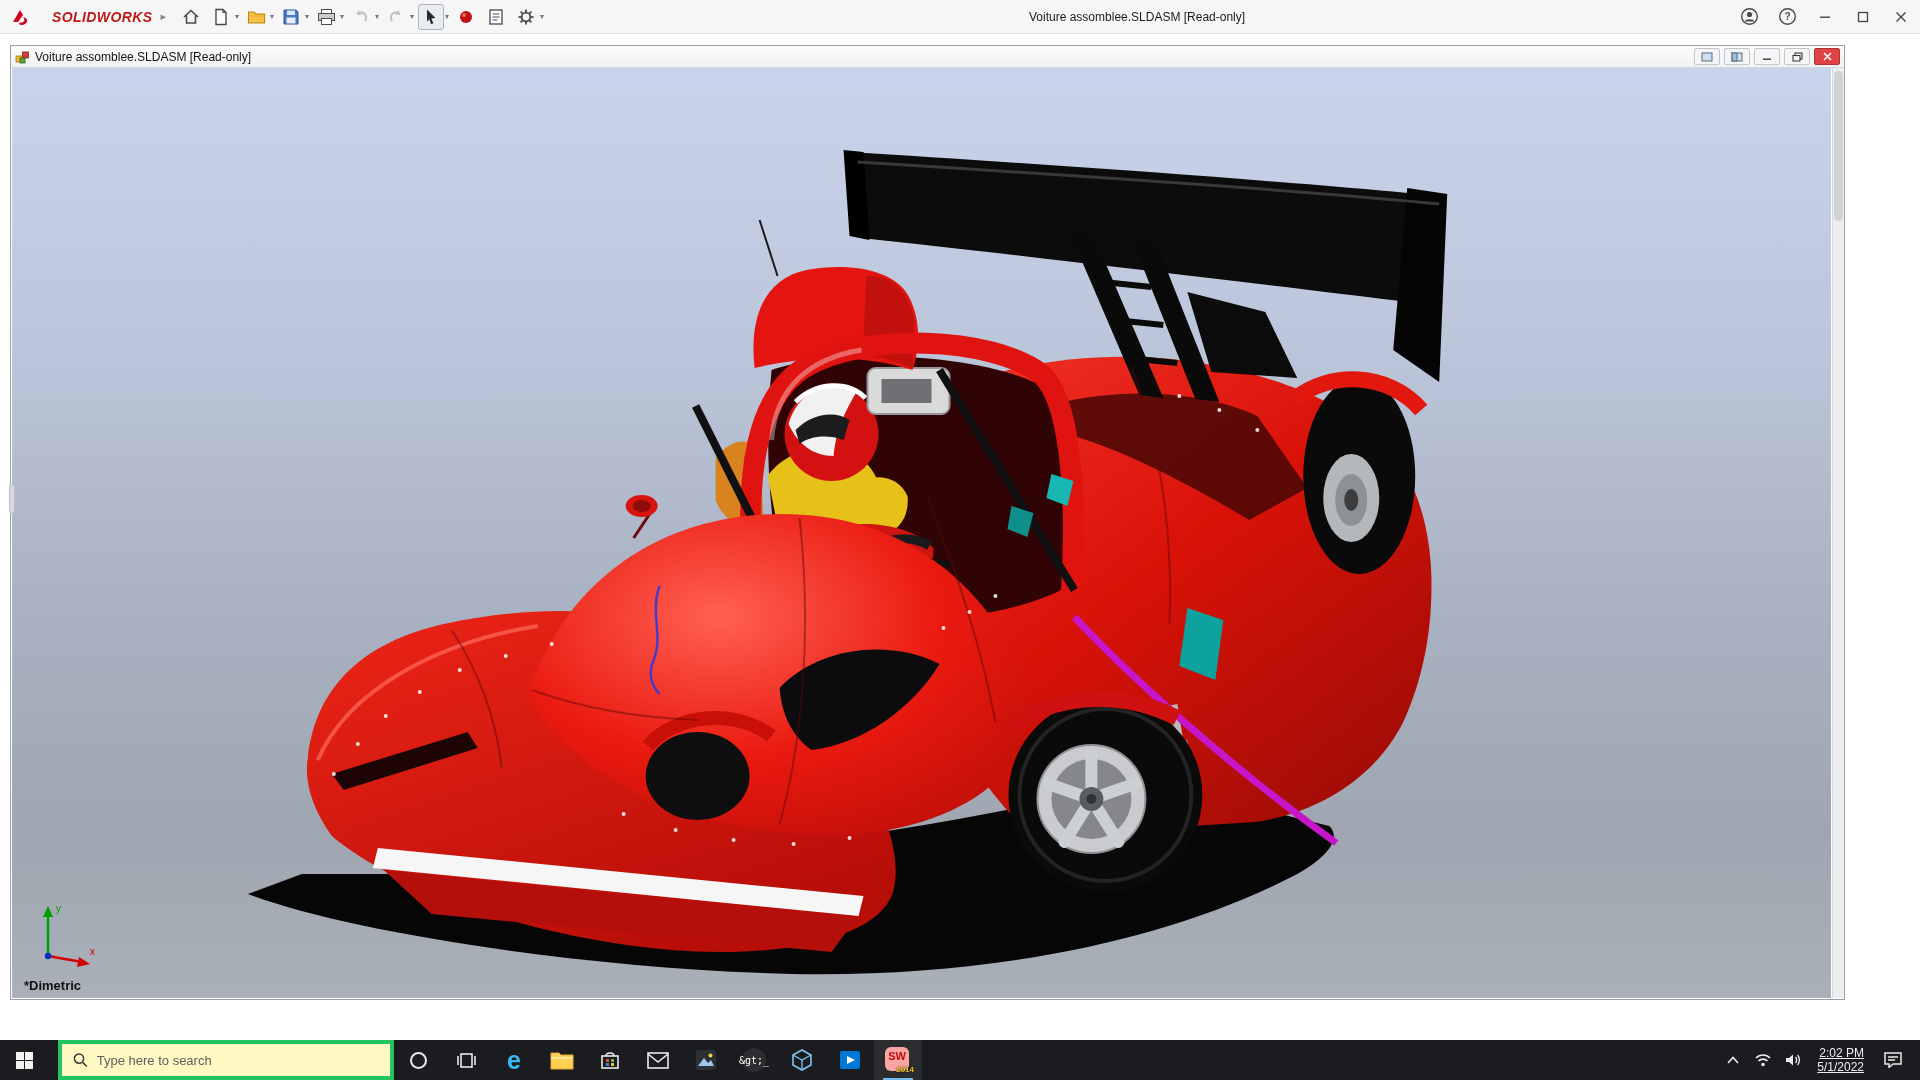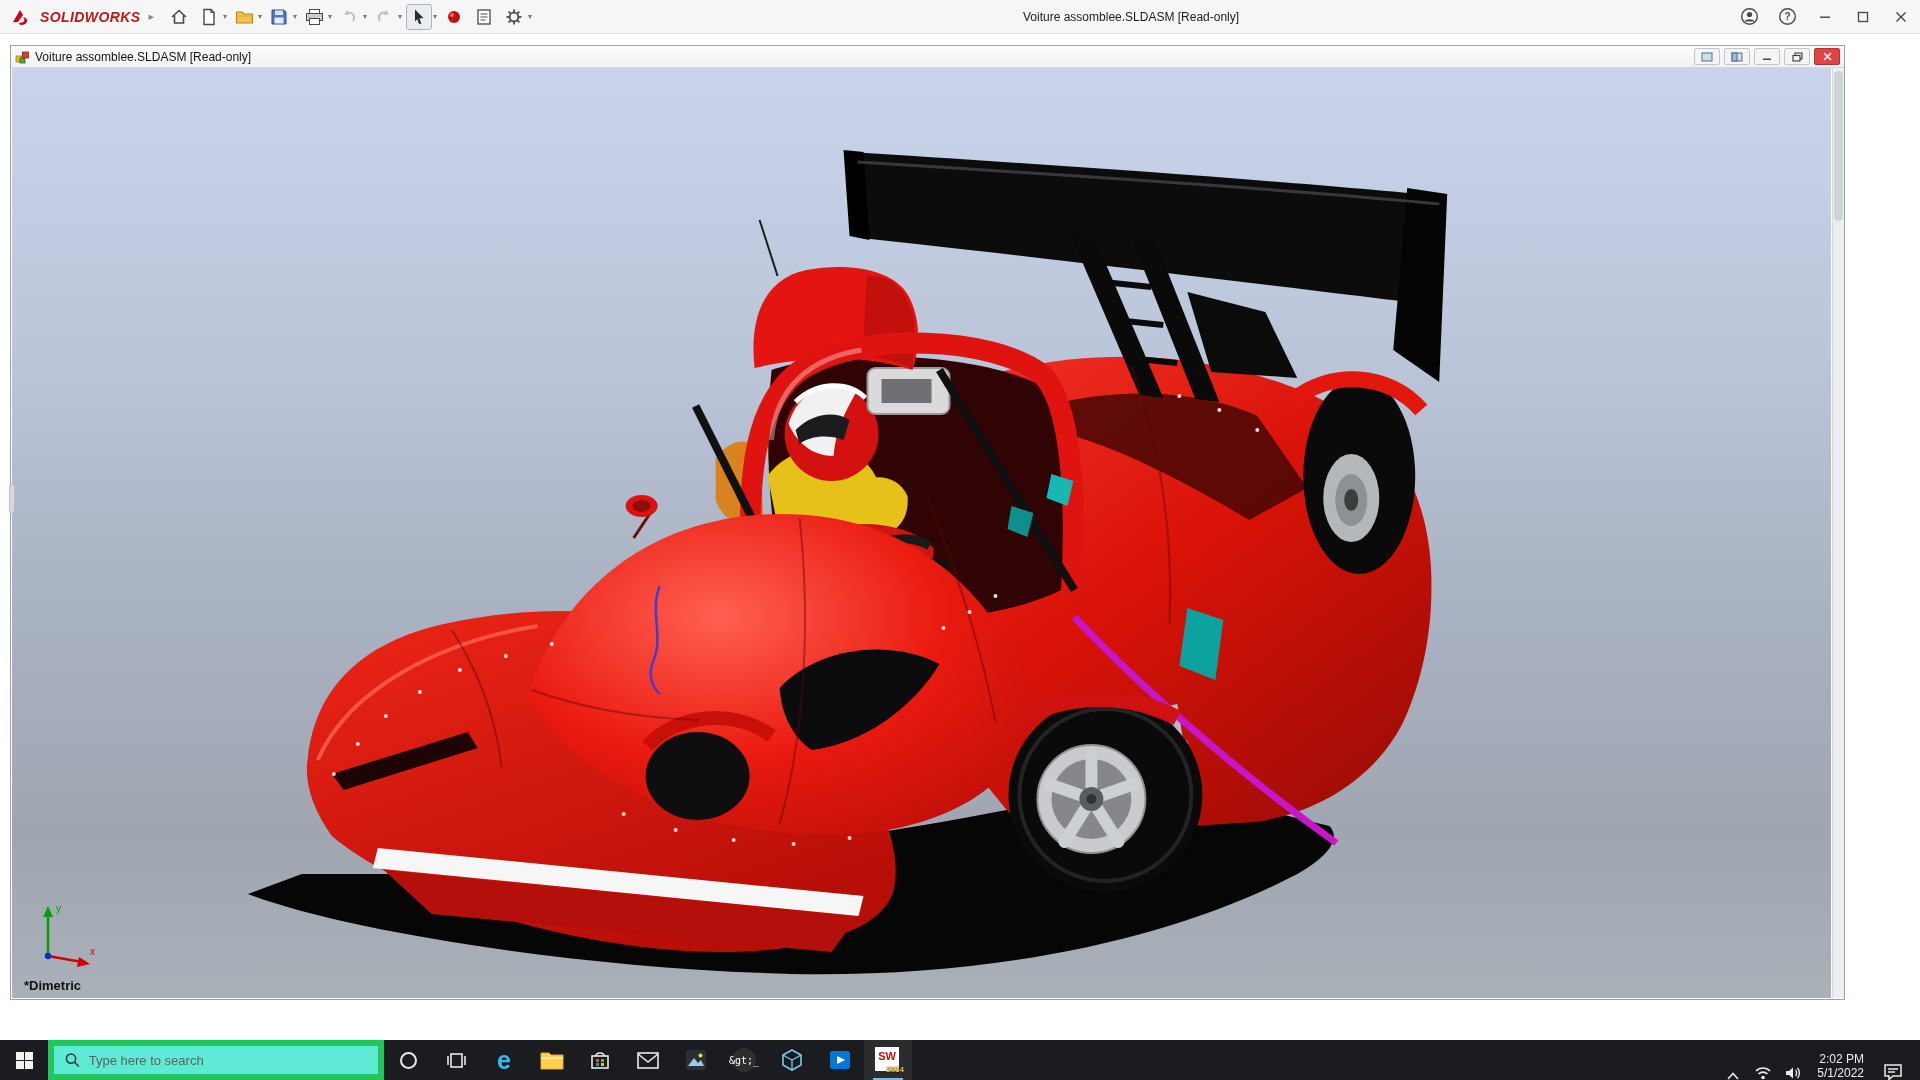"SOLIDWORKS" .logo { gap: 10px -> 22px }
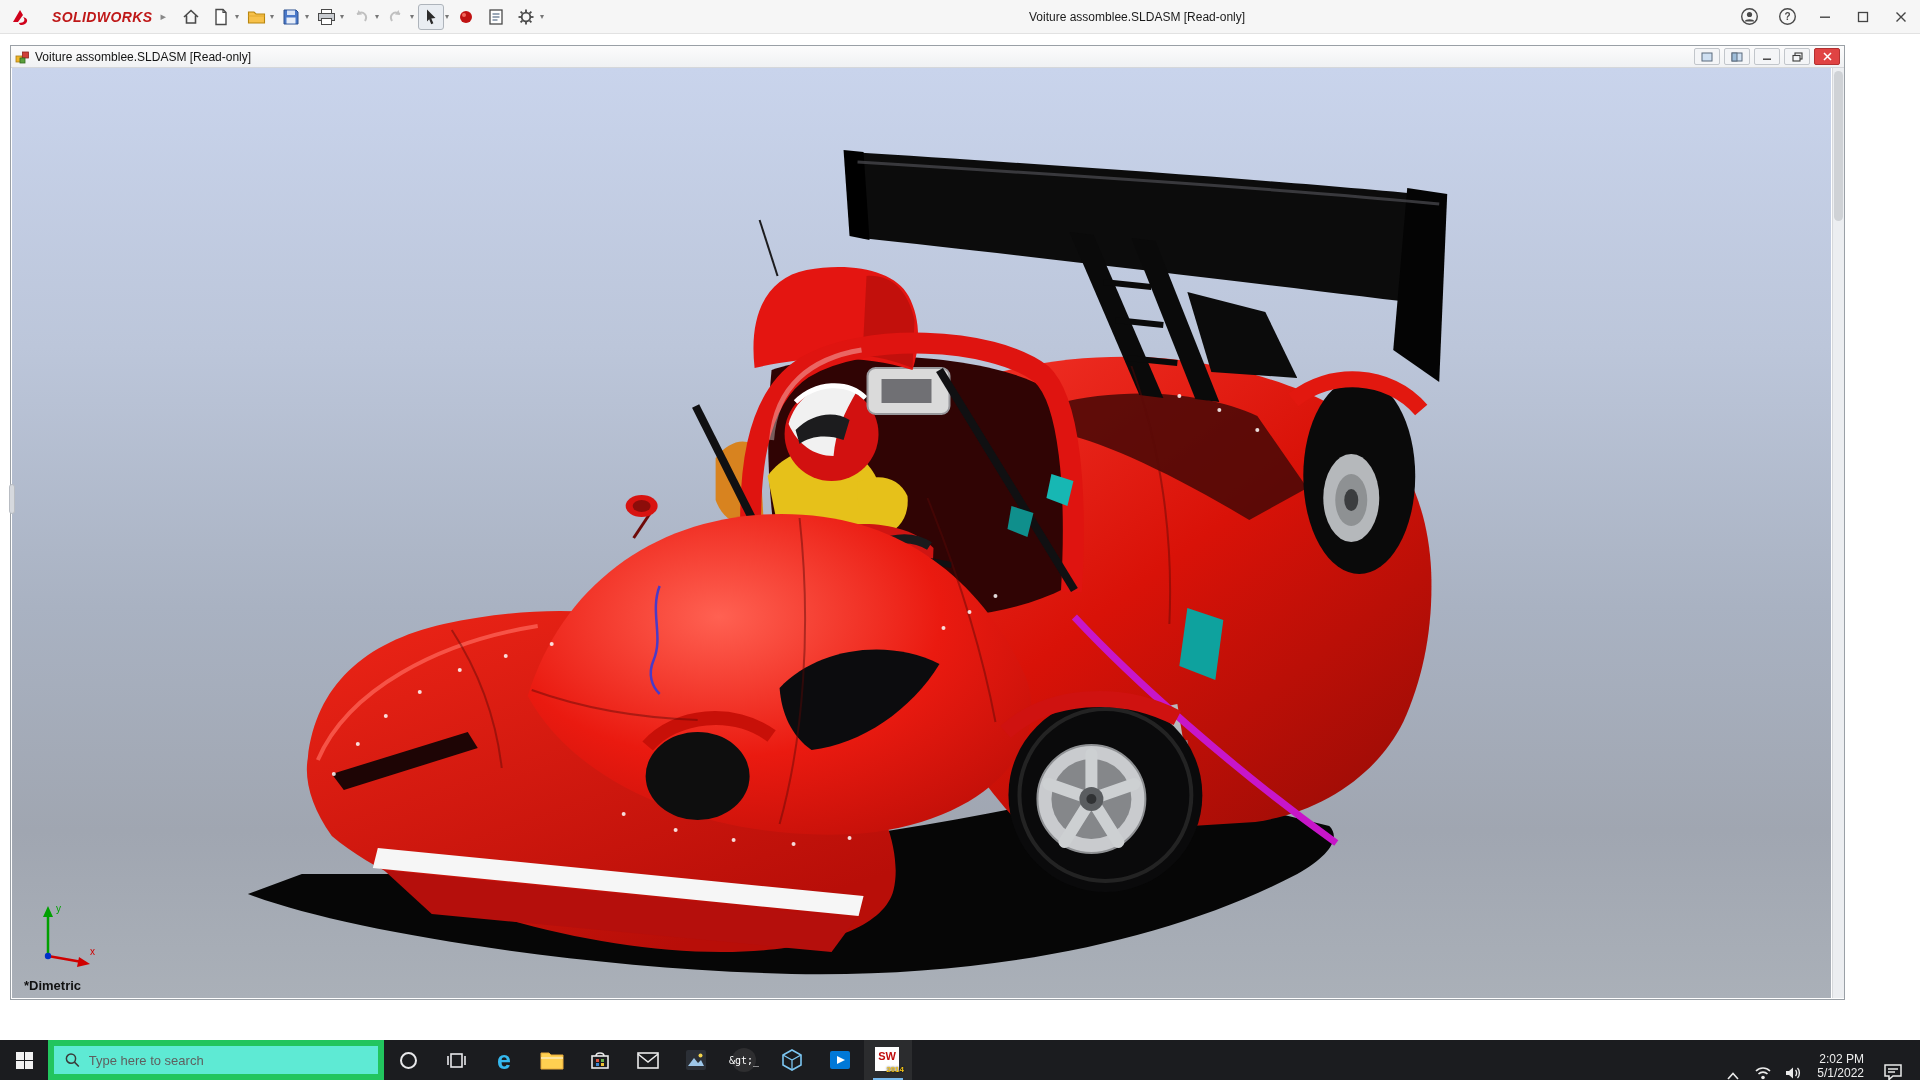"Type here to search" .search { background: #5eead4 -> #fef9c3; border: 6px solid #22c55e -> 4px solid #22c55e; margin-left: none -> 10px }
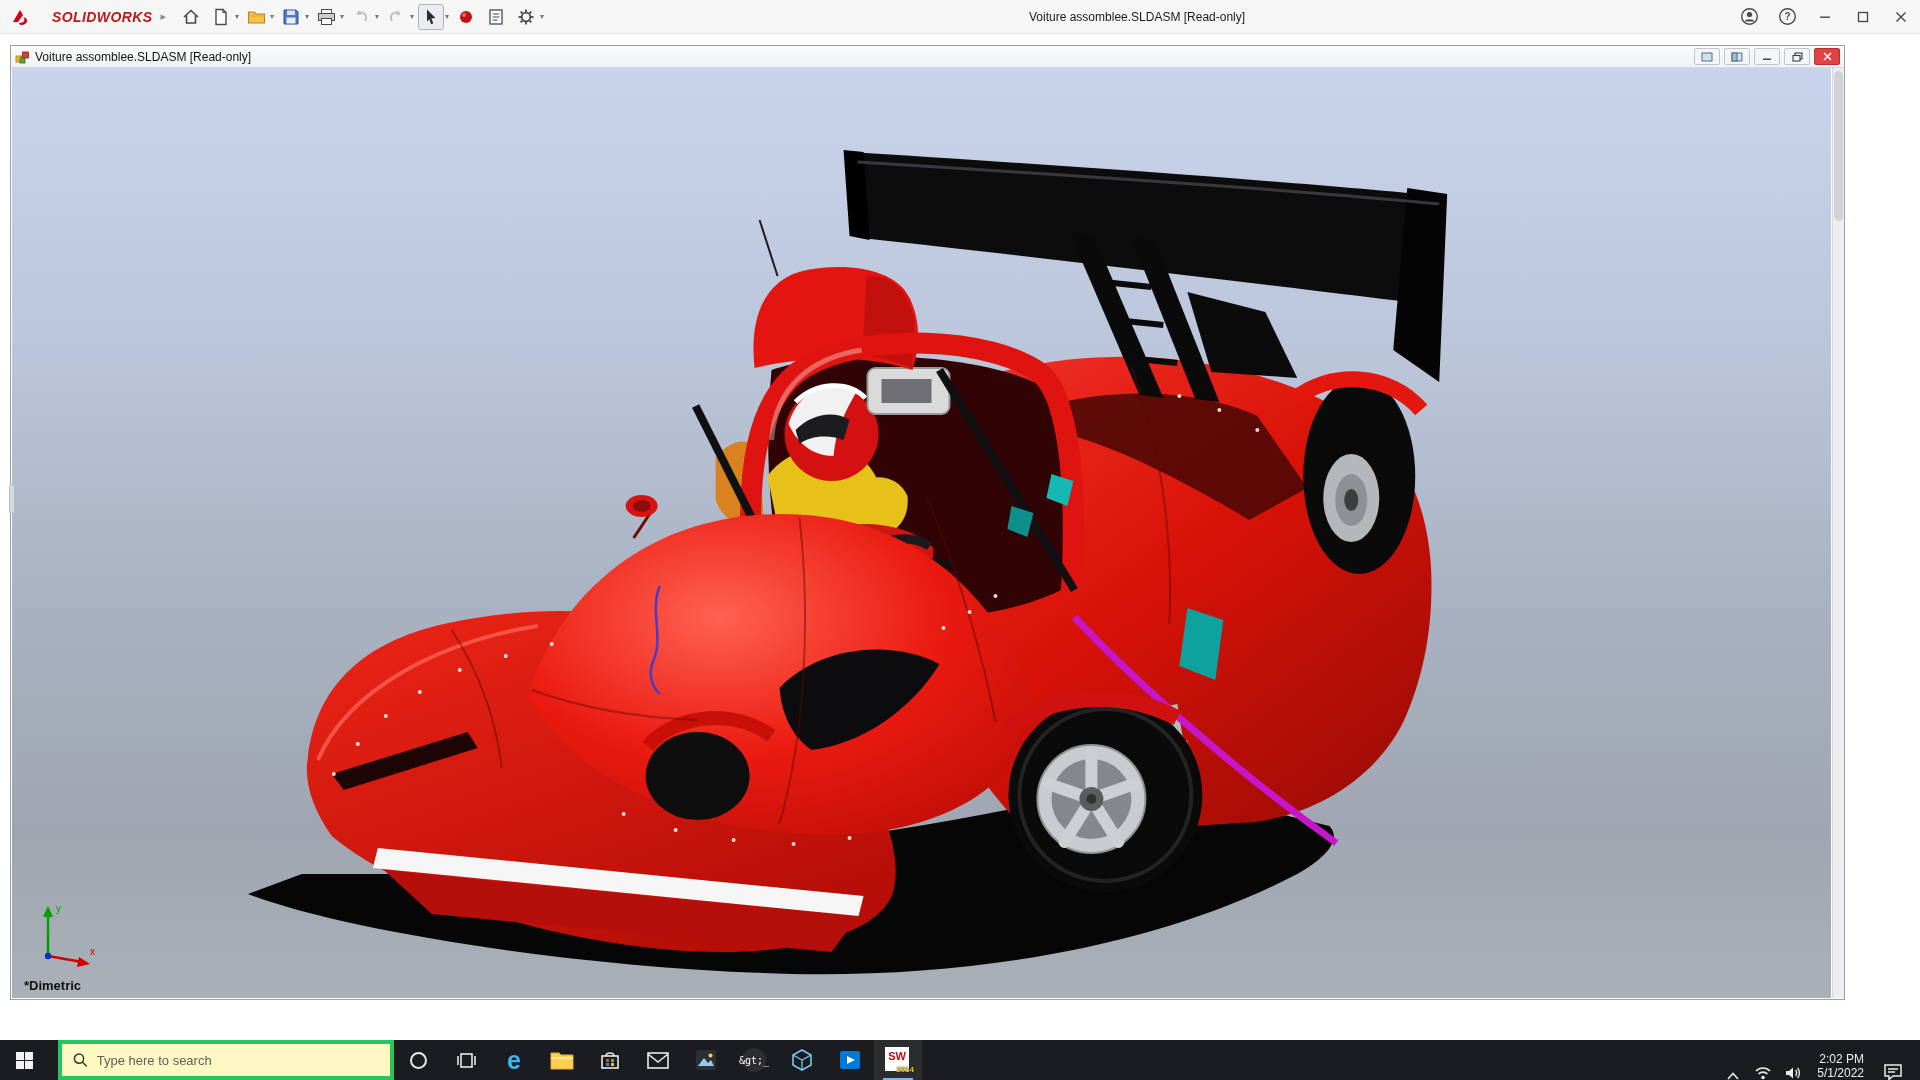"SW" .swsq { background: #ffffff -> #fca5a5; border-radius: 0 -> 6px }
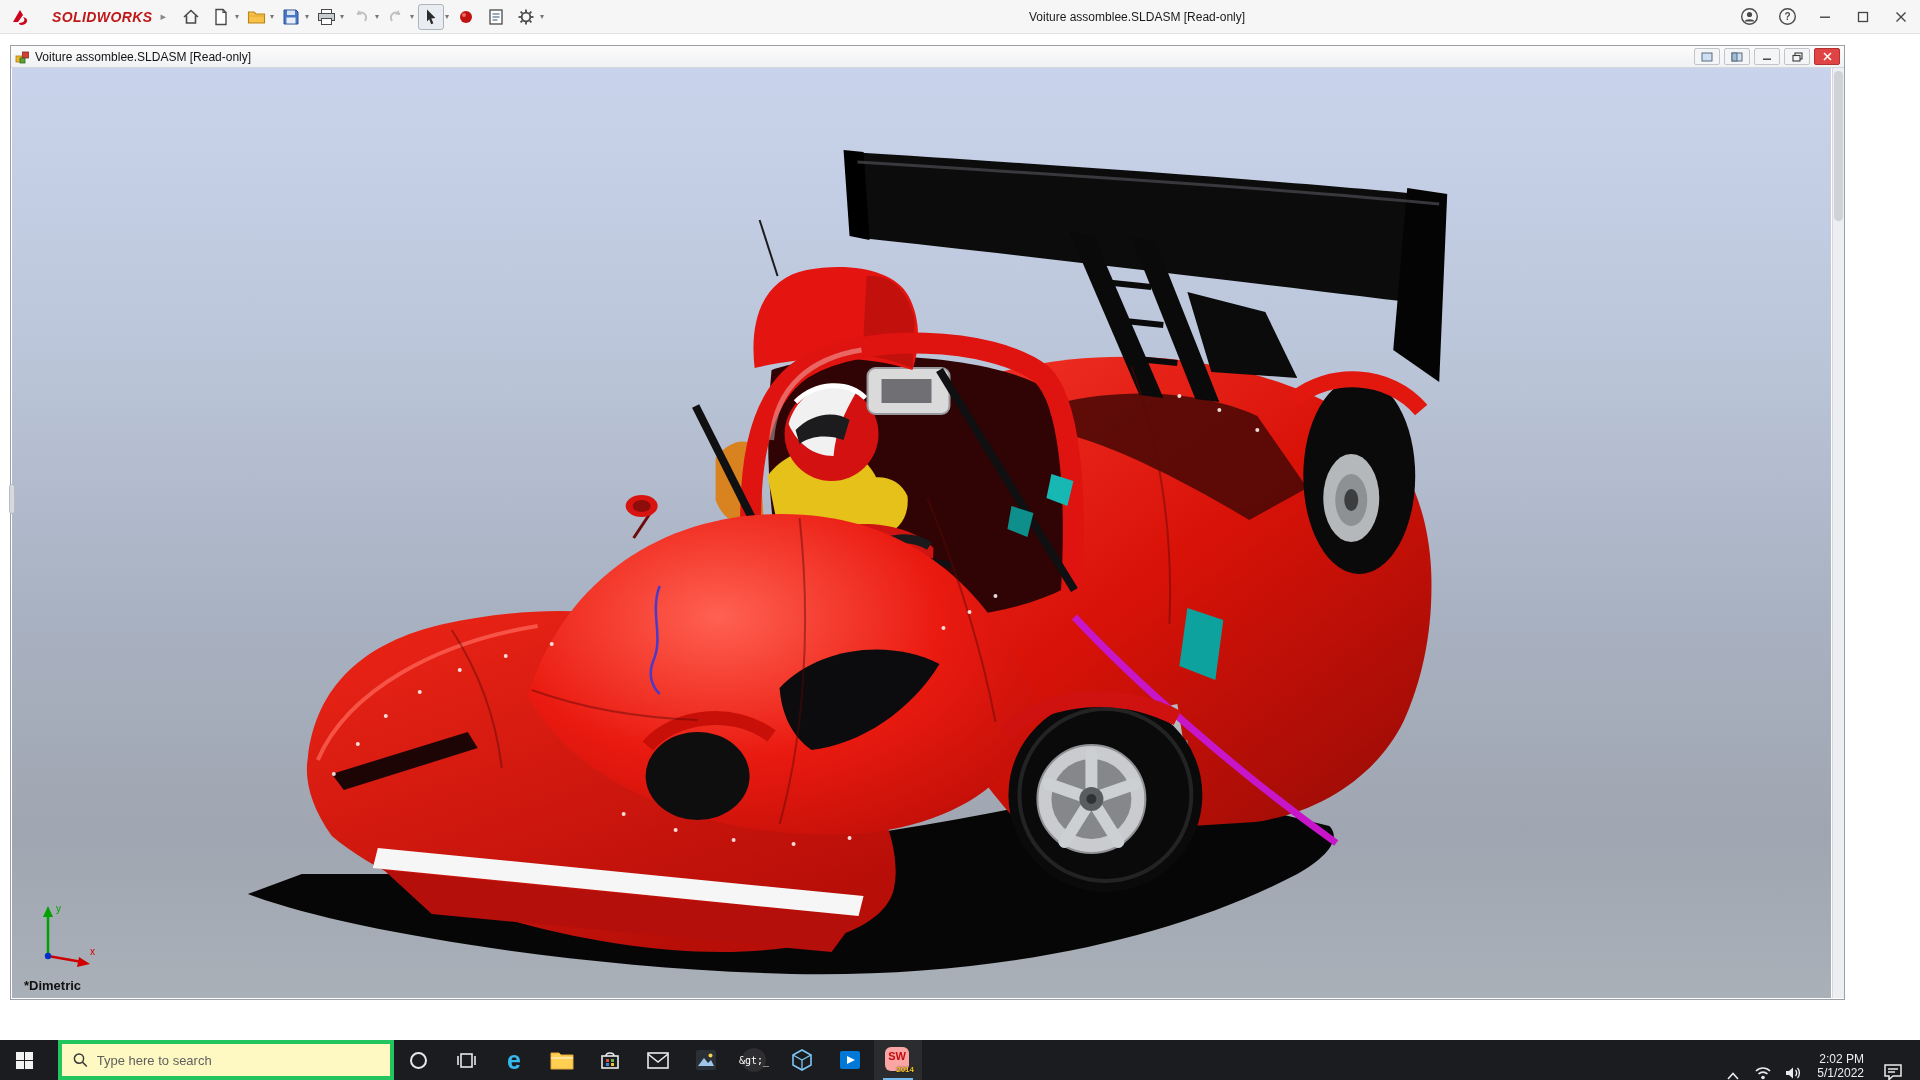"2:02 PM" .tray { align-items: flex-end -> center; text-decoration: none -> underline }
